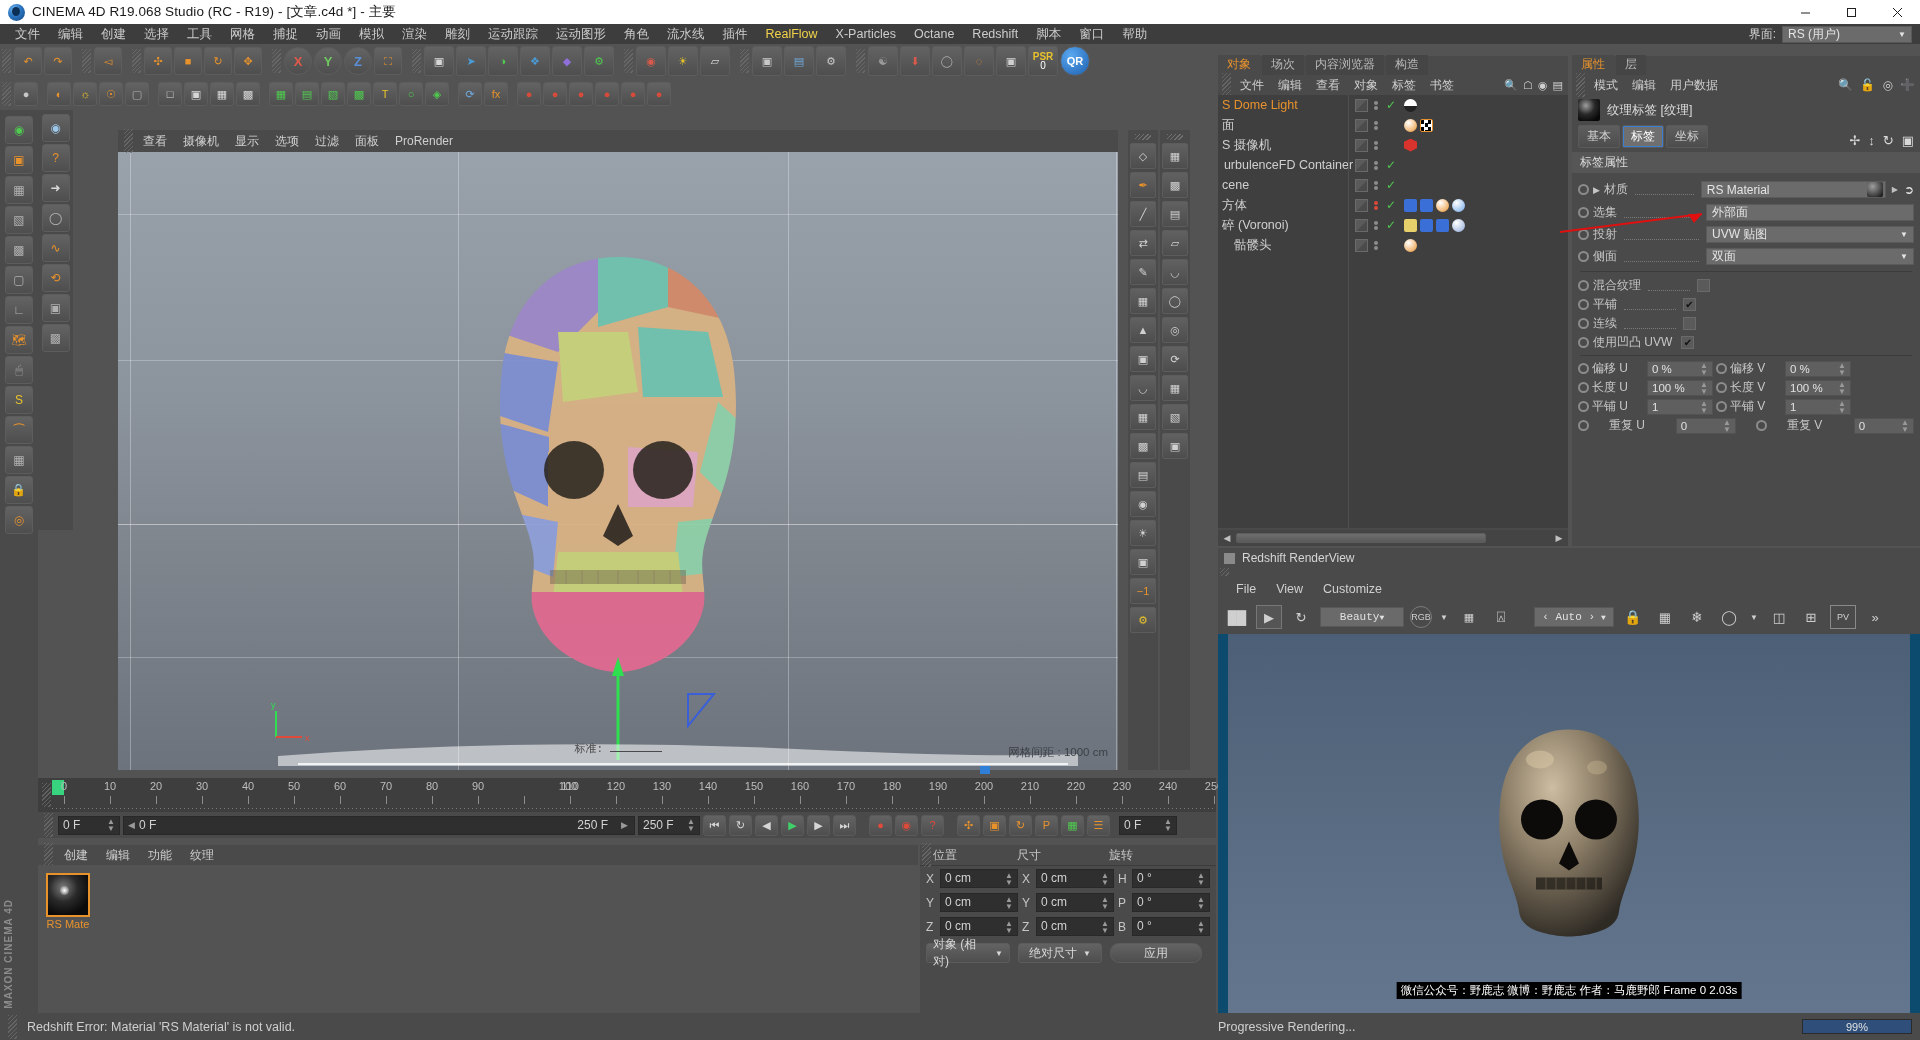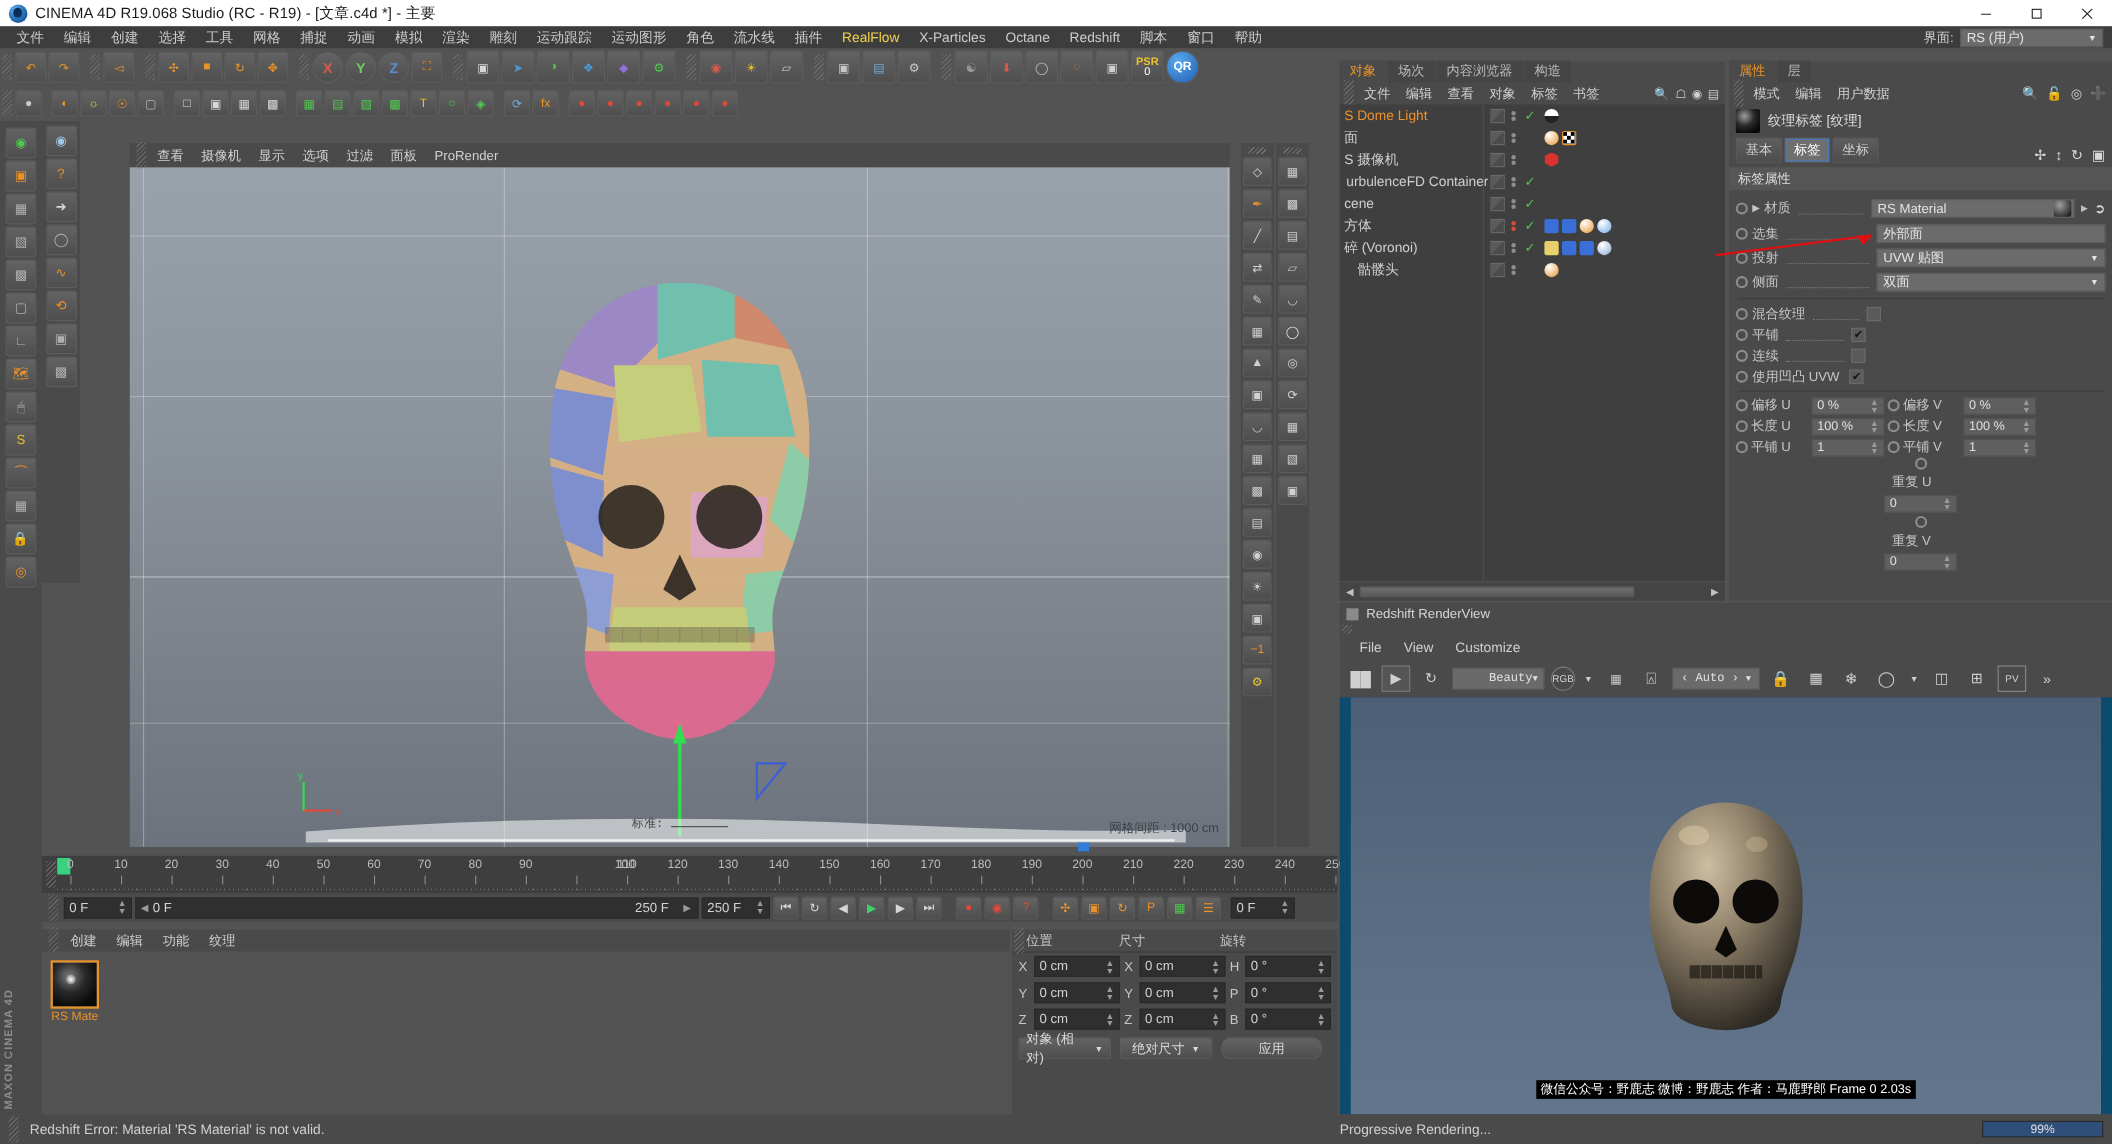"重复 U" div.arow { flex-direction: column -> none; gap: 3px -> 20px }
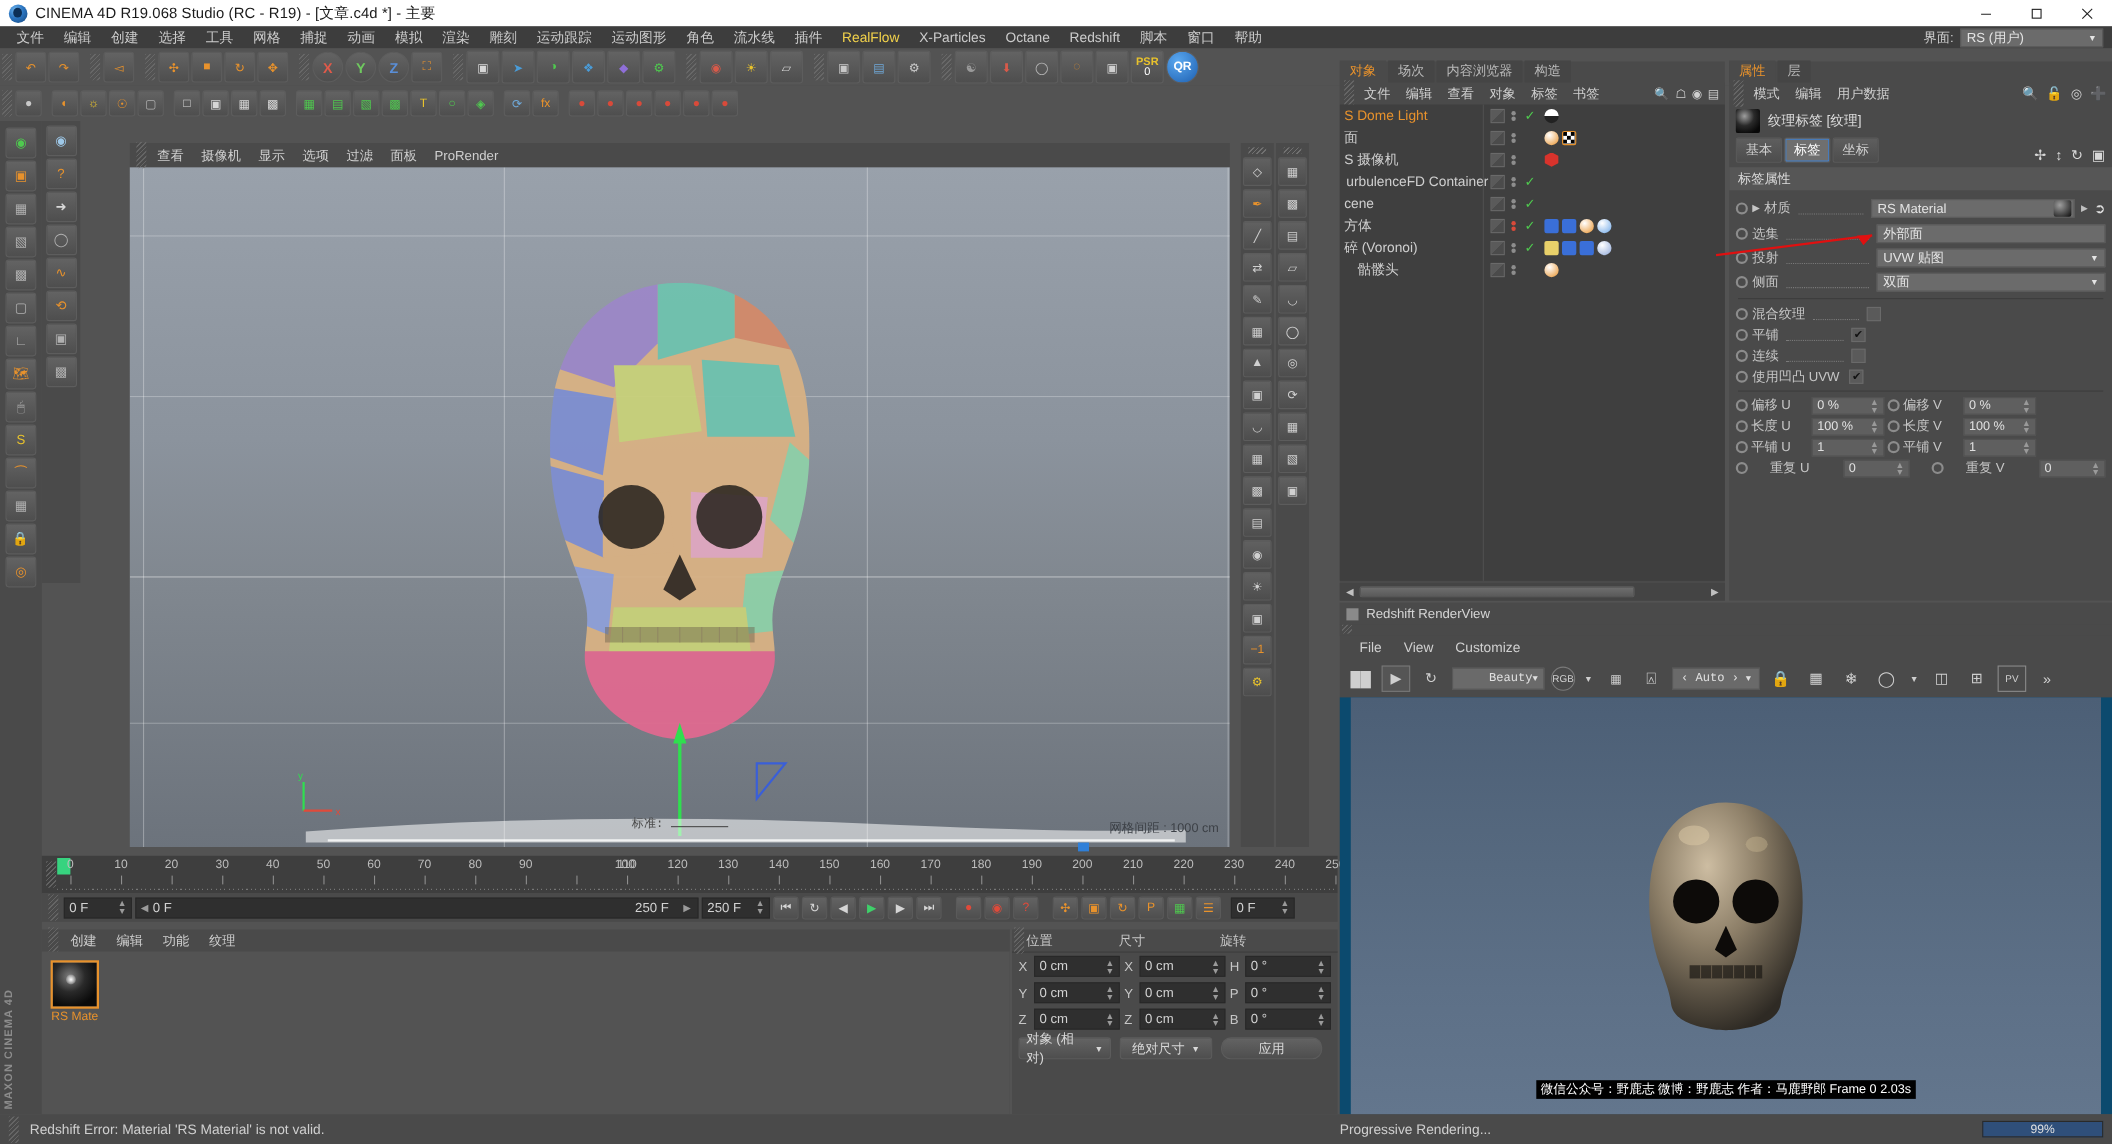"Beauty" .rvsel { justify-content: flex-end -> center }
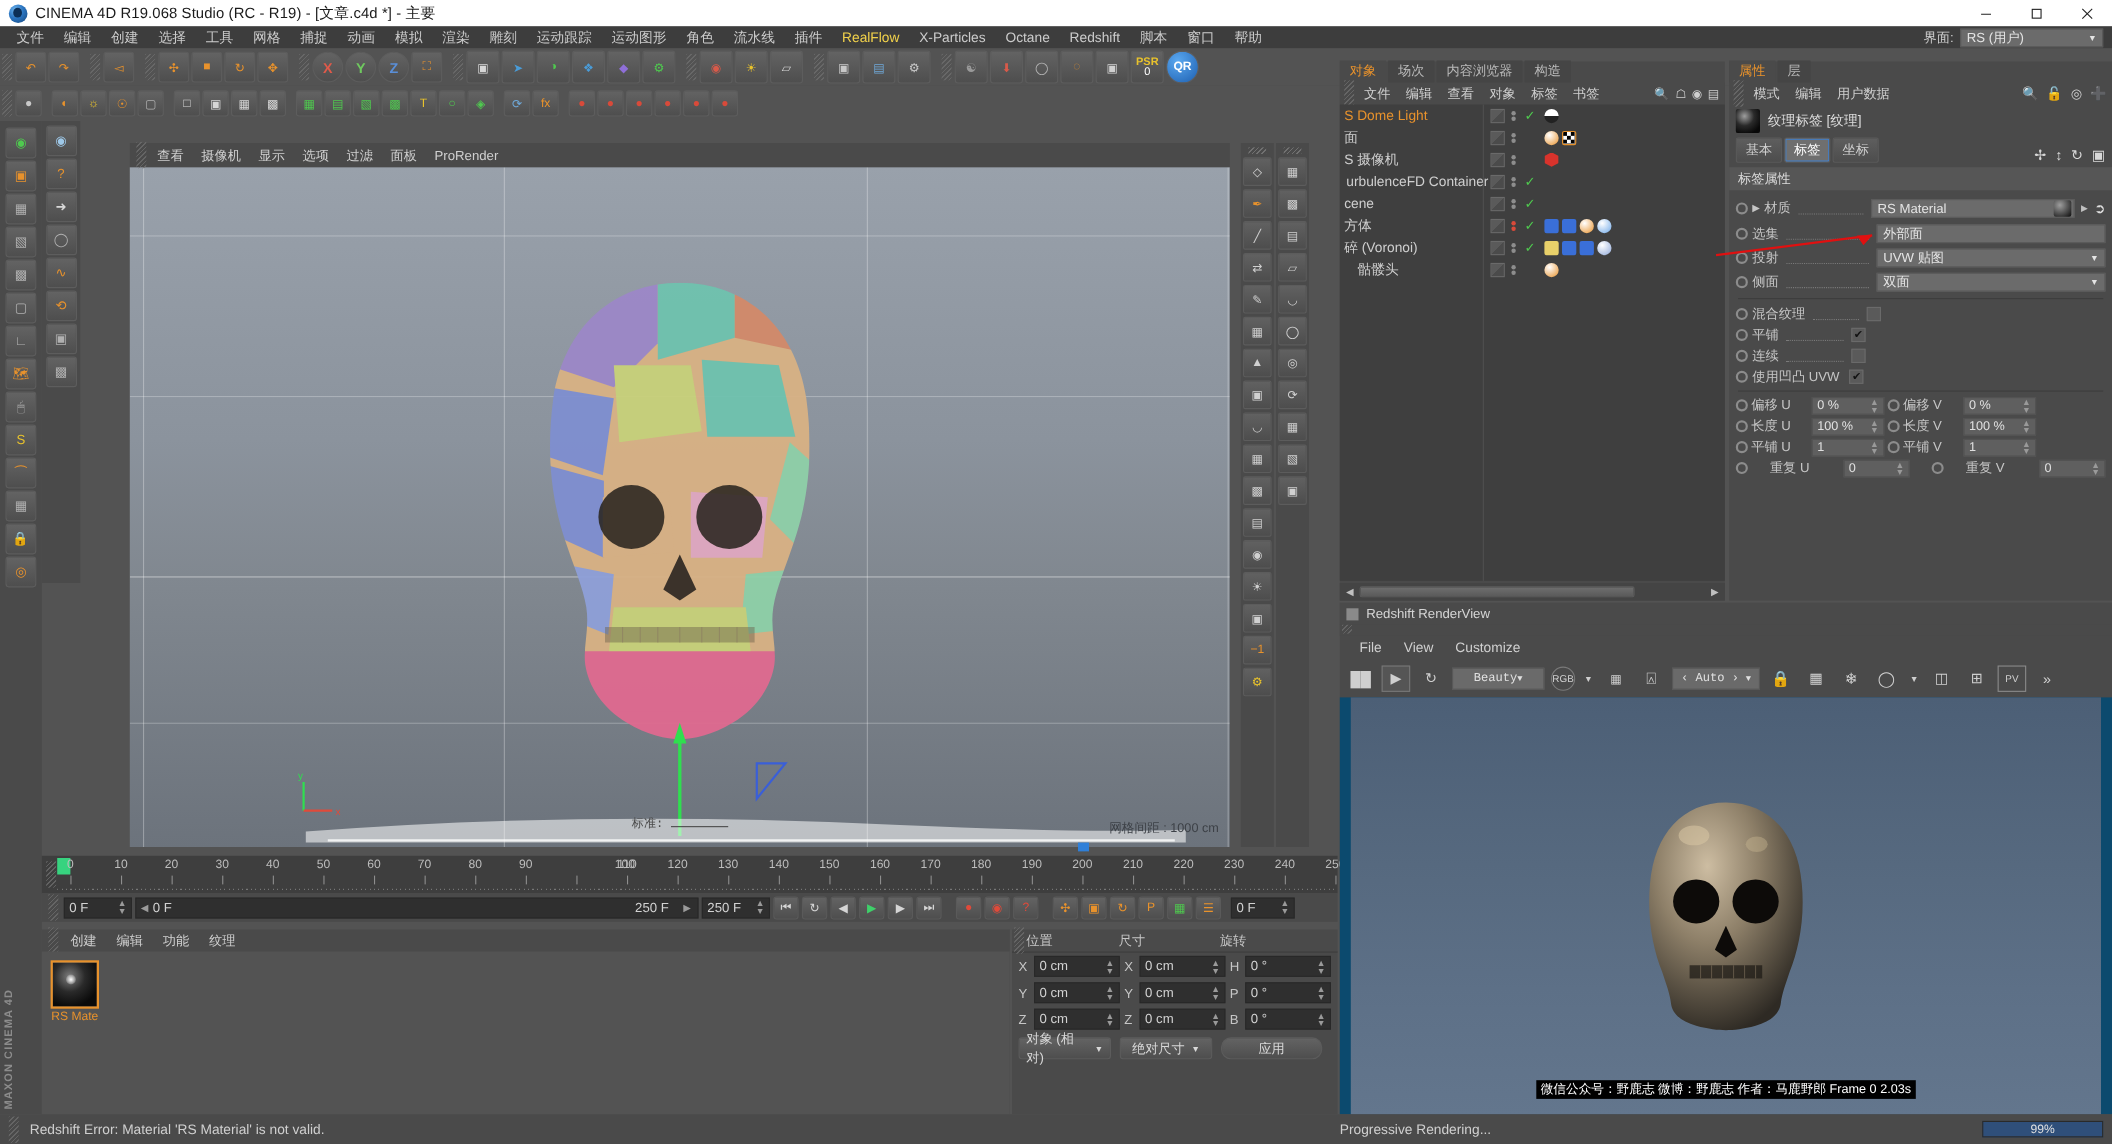"‹ Auto ›" div.rvsel { margin-left: none -> 14px }
